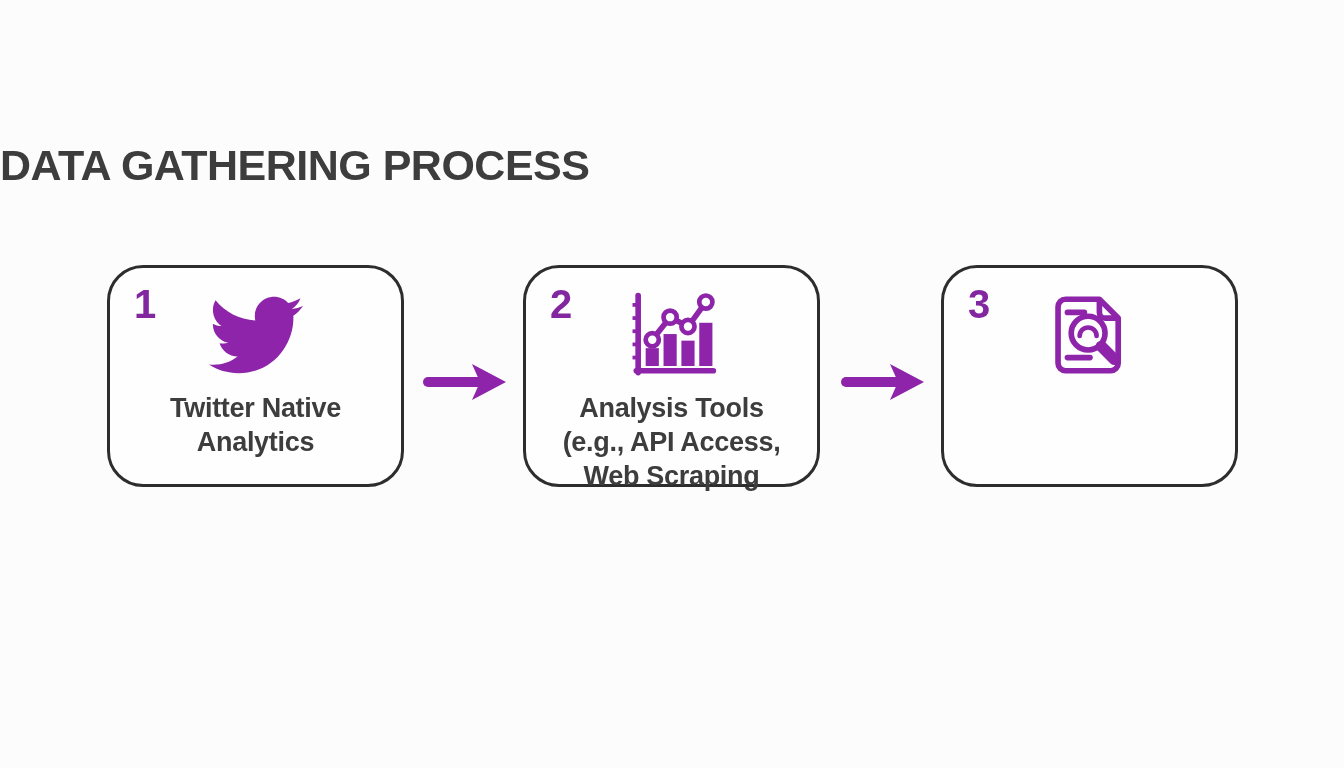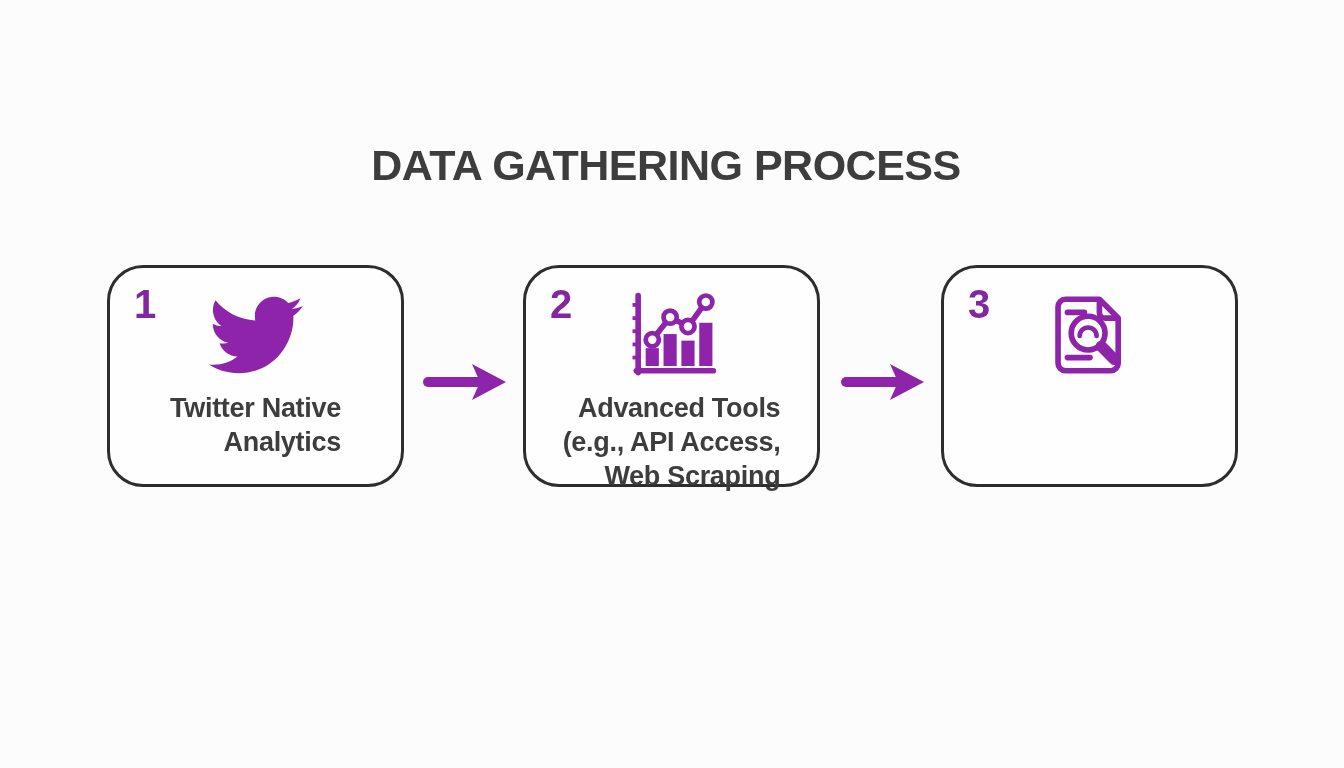"DATA GATHERING PROCESS" .title { text-align: center -> left }
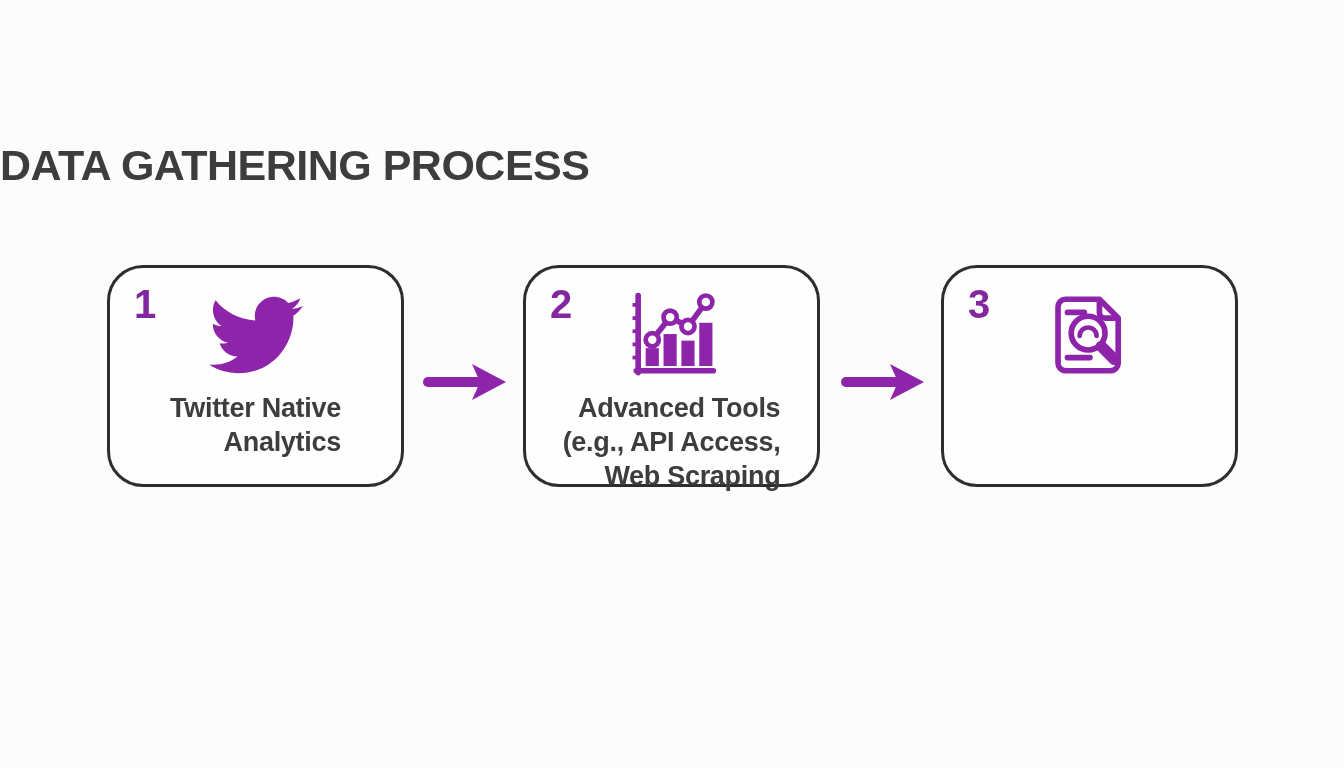"Twitter Native" .label { text-align: right -> center }
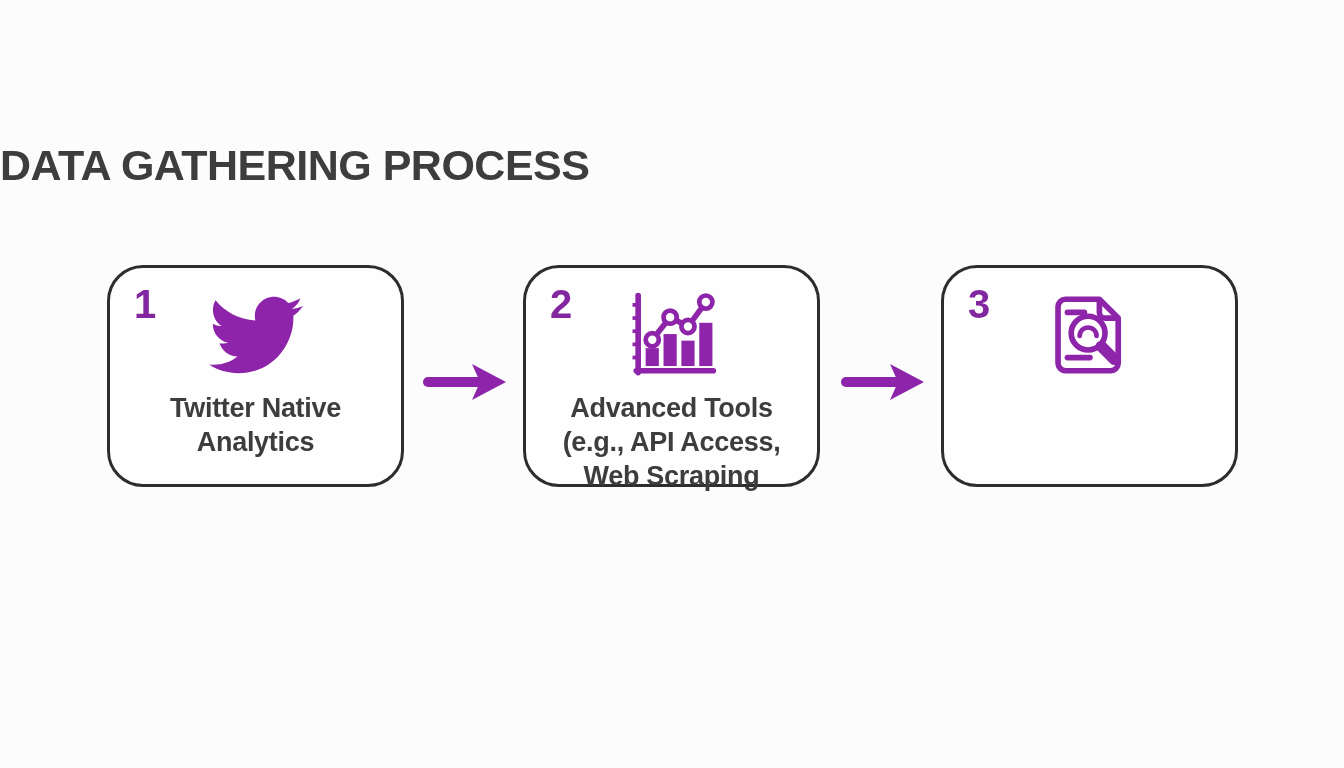"Advanced Tools" p.label { text: Advanced -> Analysis }
